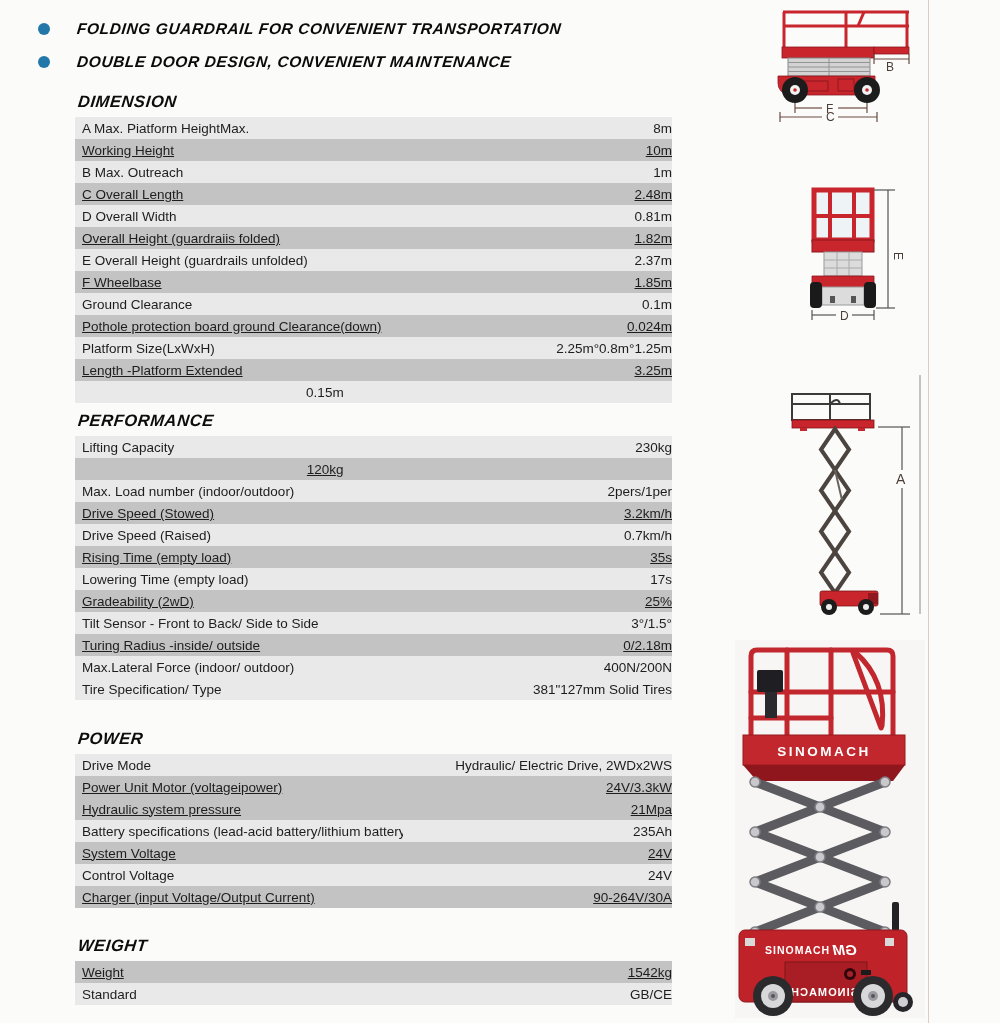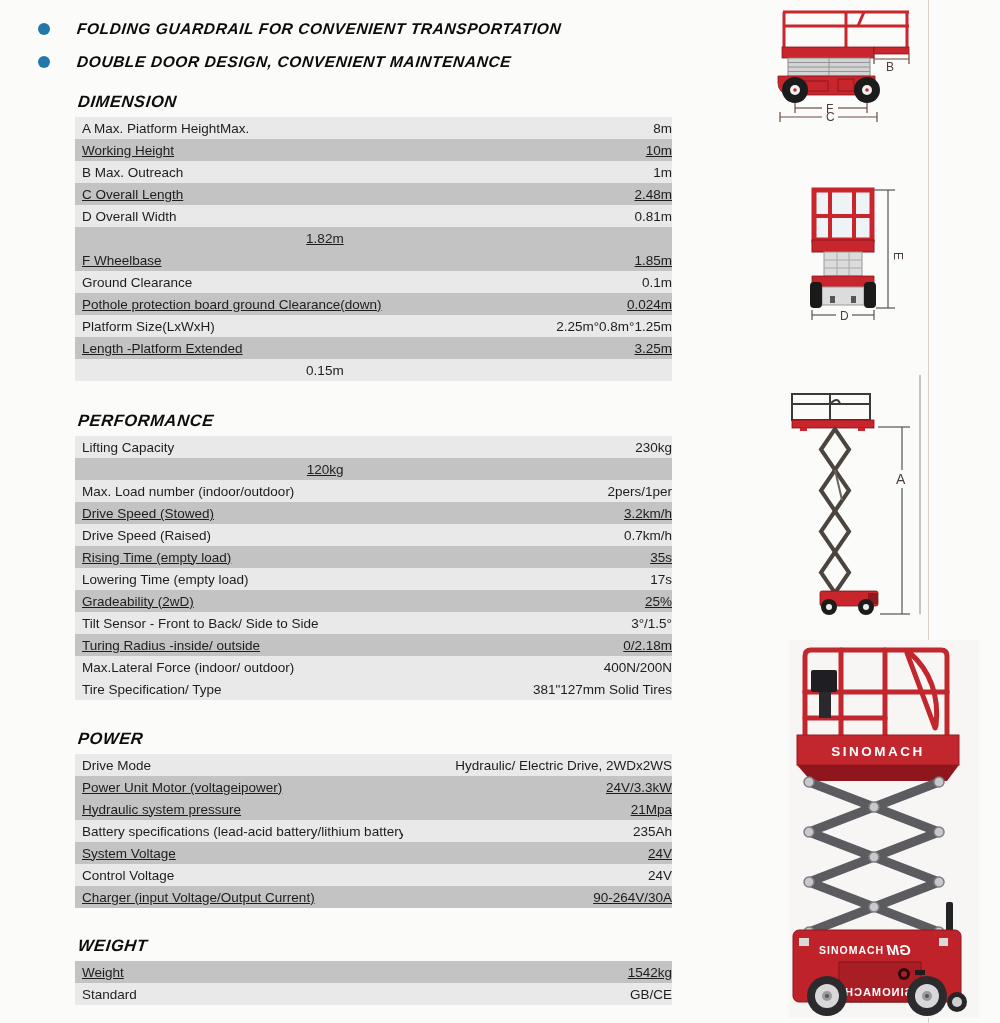"Overall Height (guardraiis folded)" div.cell { html: none -> <div>Overall Height (guardraiis folded)</div> }
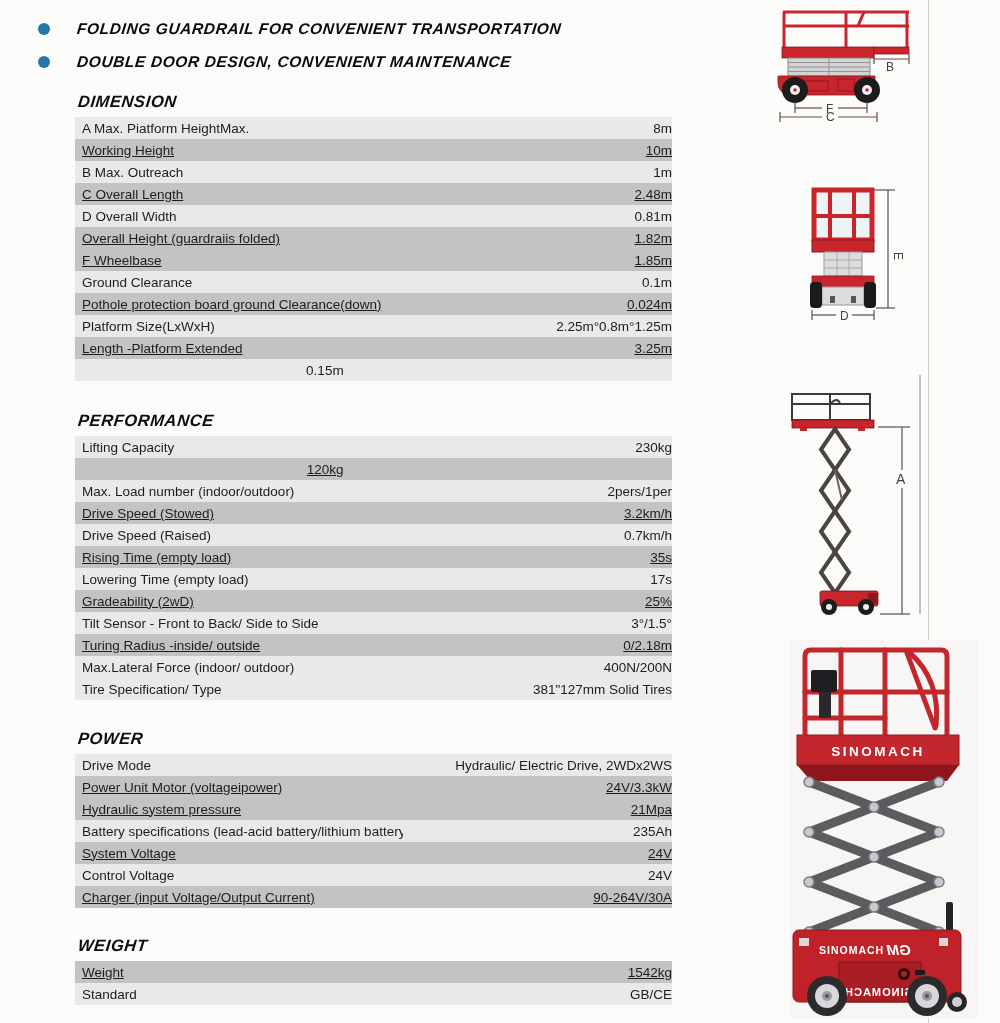"E Overall Height (guardrails unfolded)" div.spec-row { html: none -> <div> <div>E Overall Height (guardrails unfolded)</div> <div>2.37m</div> </div> }
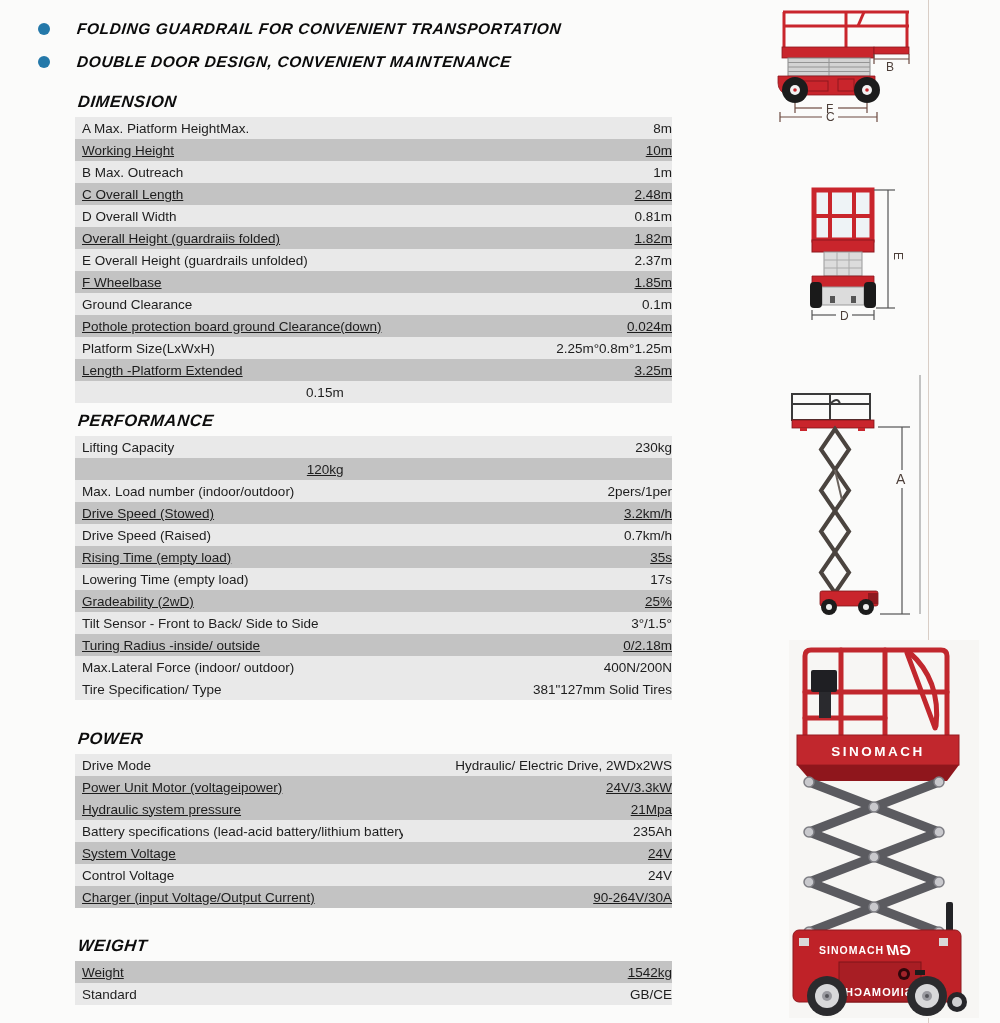"SINOMACH" div.diagram { left: 789px -> 735px }
